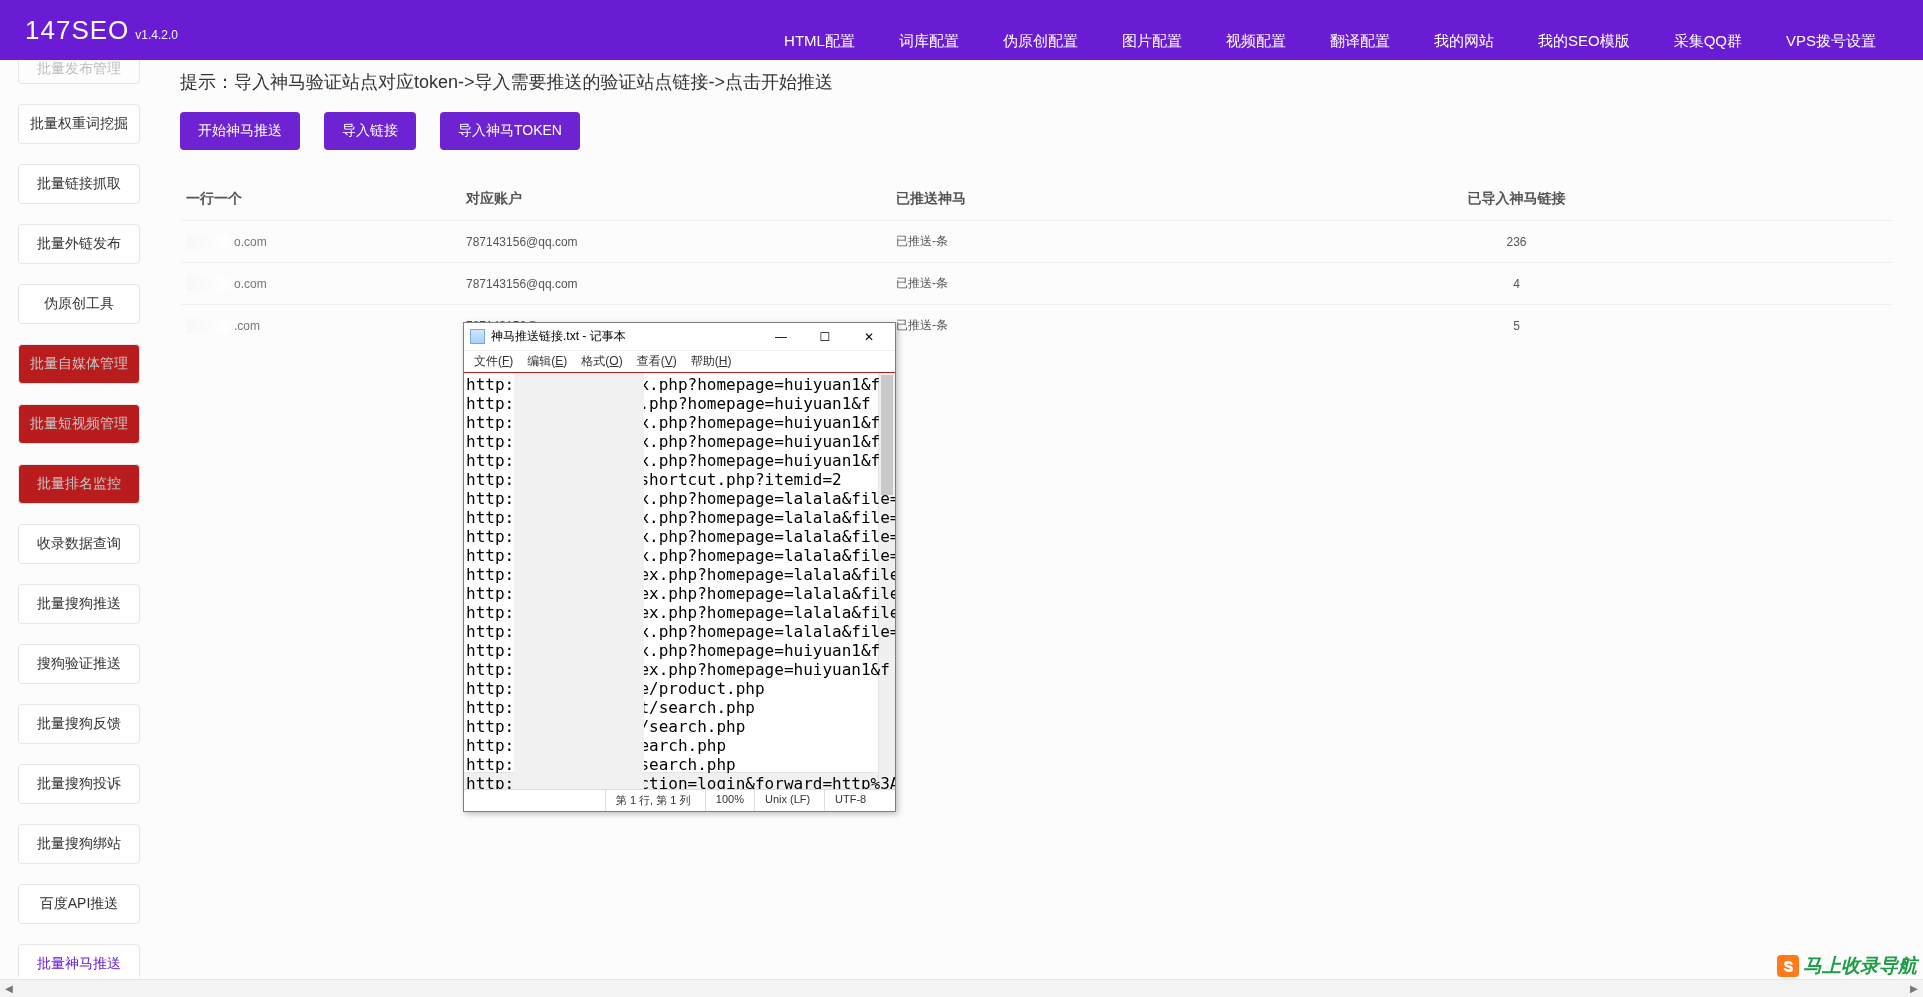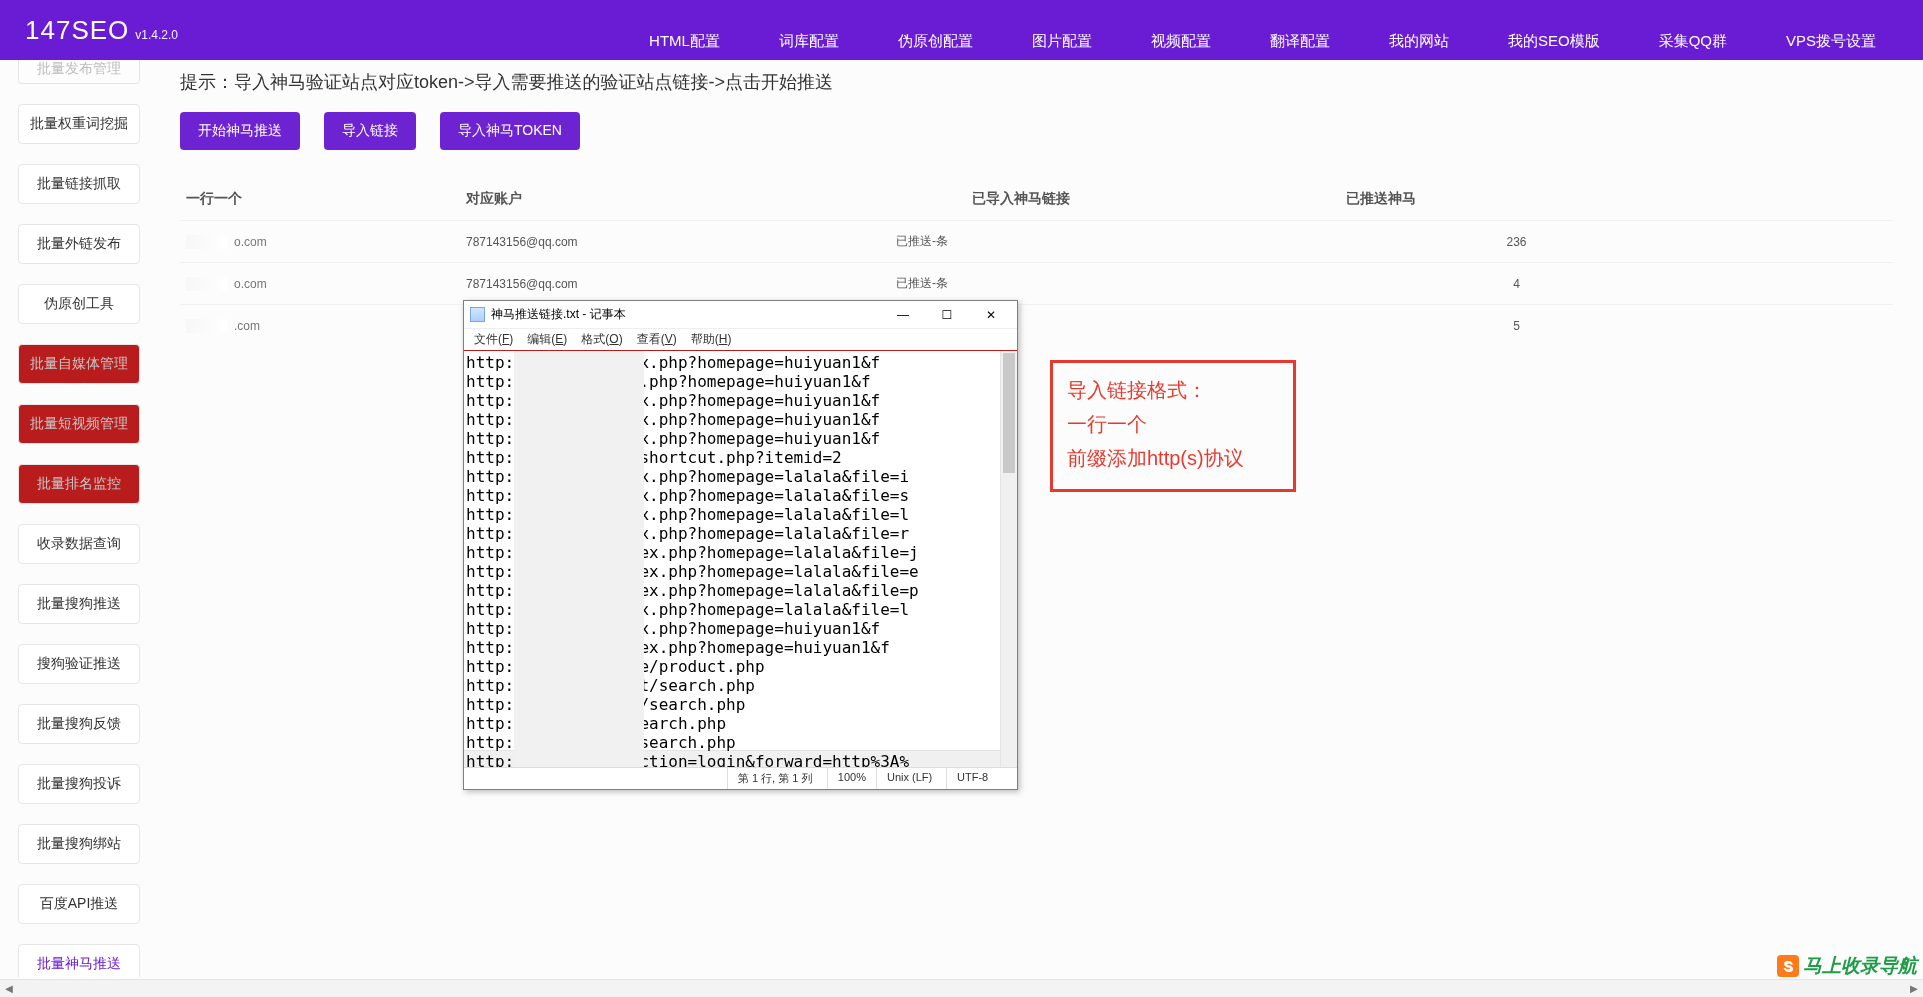"HTML配置" .nav-items { gap: 15px -> 0 }
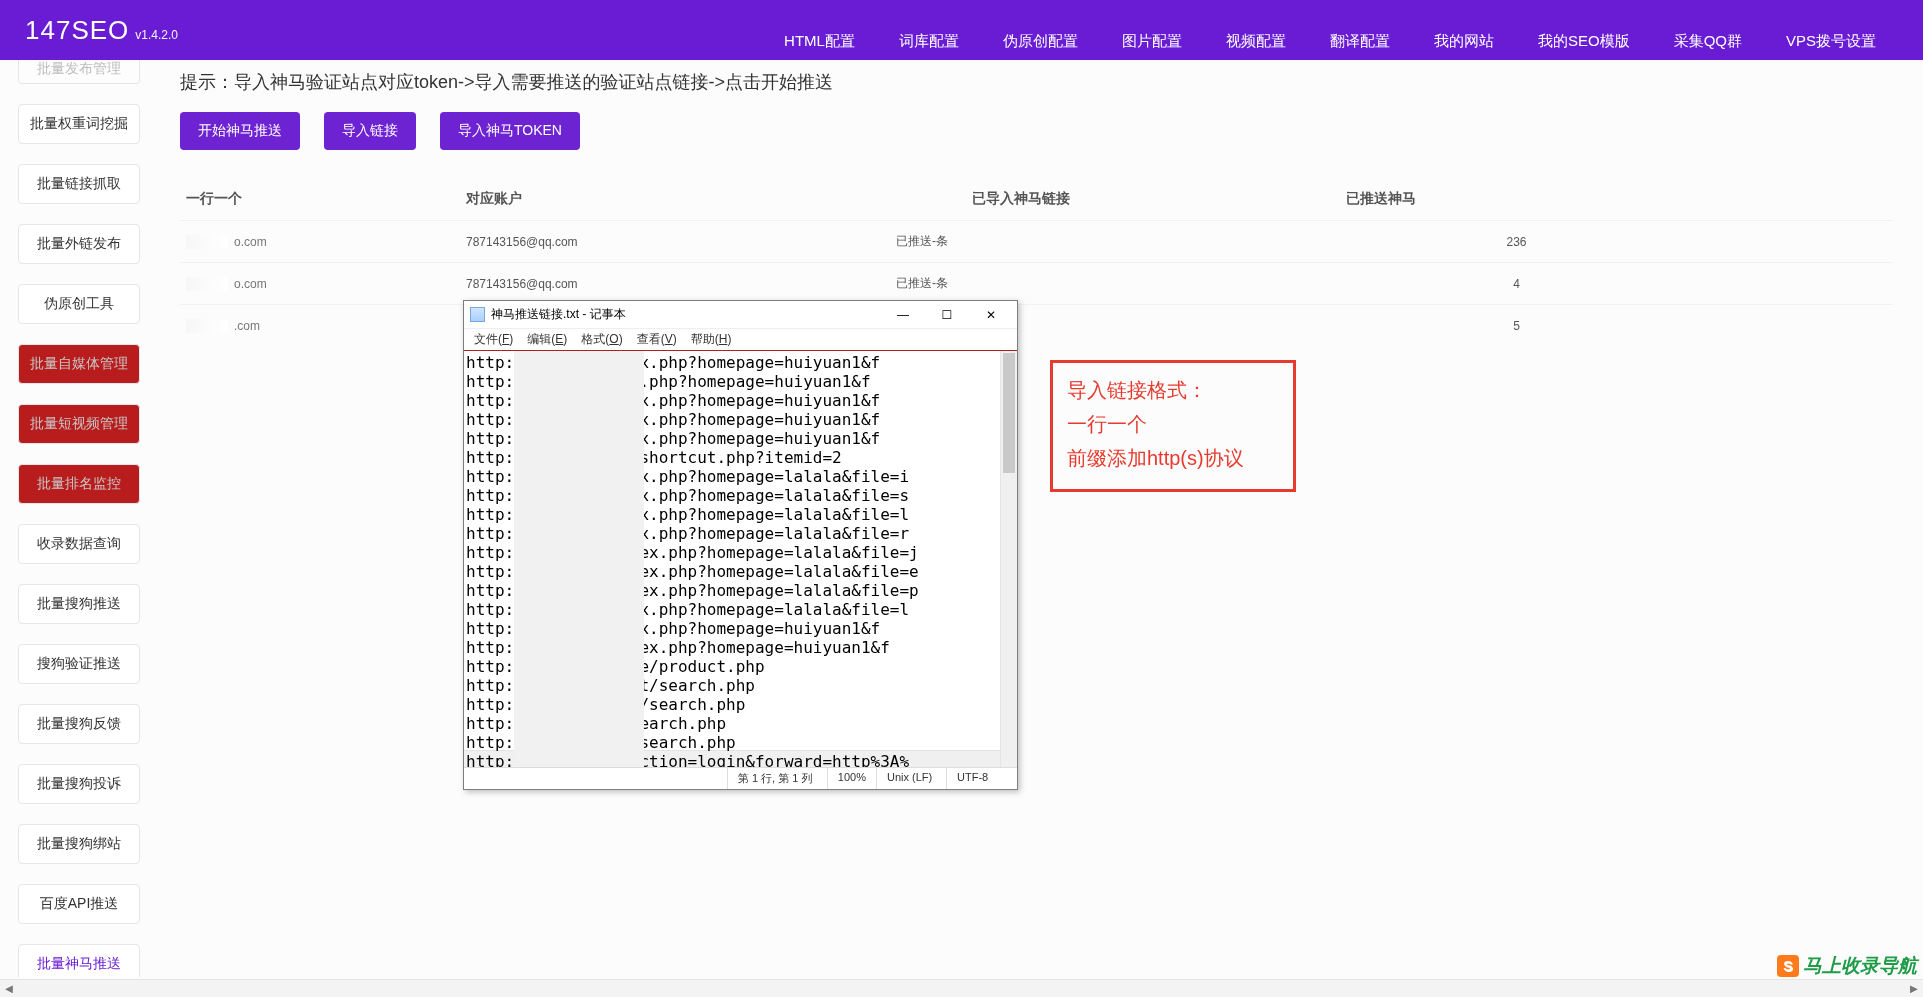"已导入神马链接" div { order: before "已推送神马" -> after "已推送神马" }
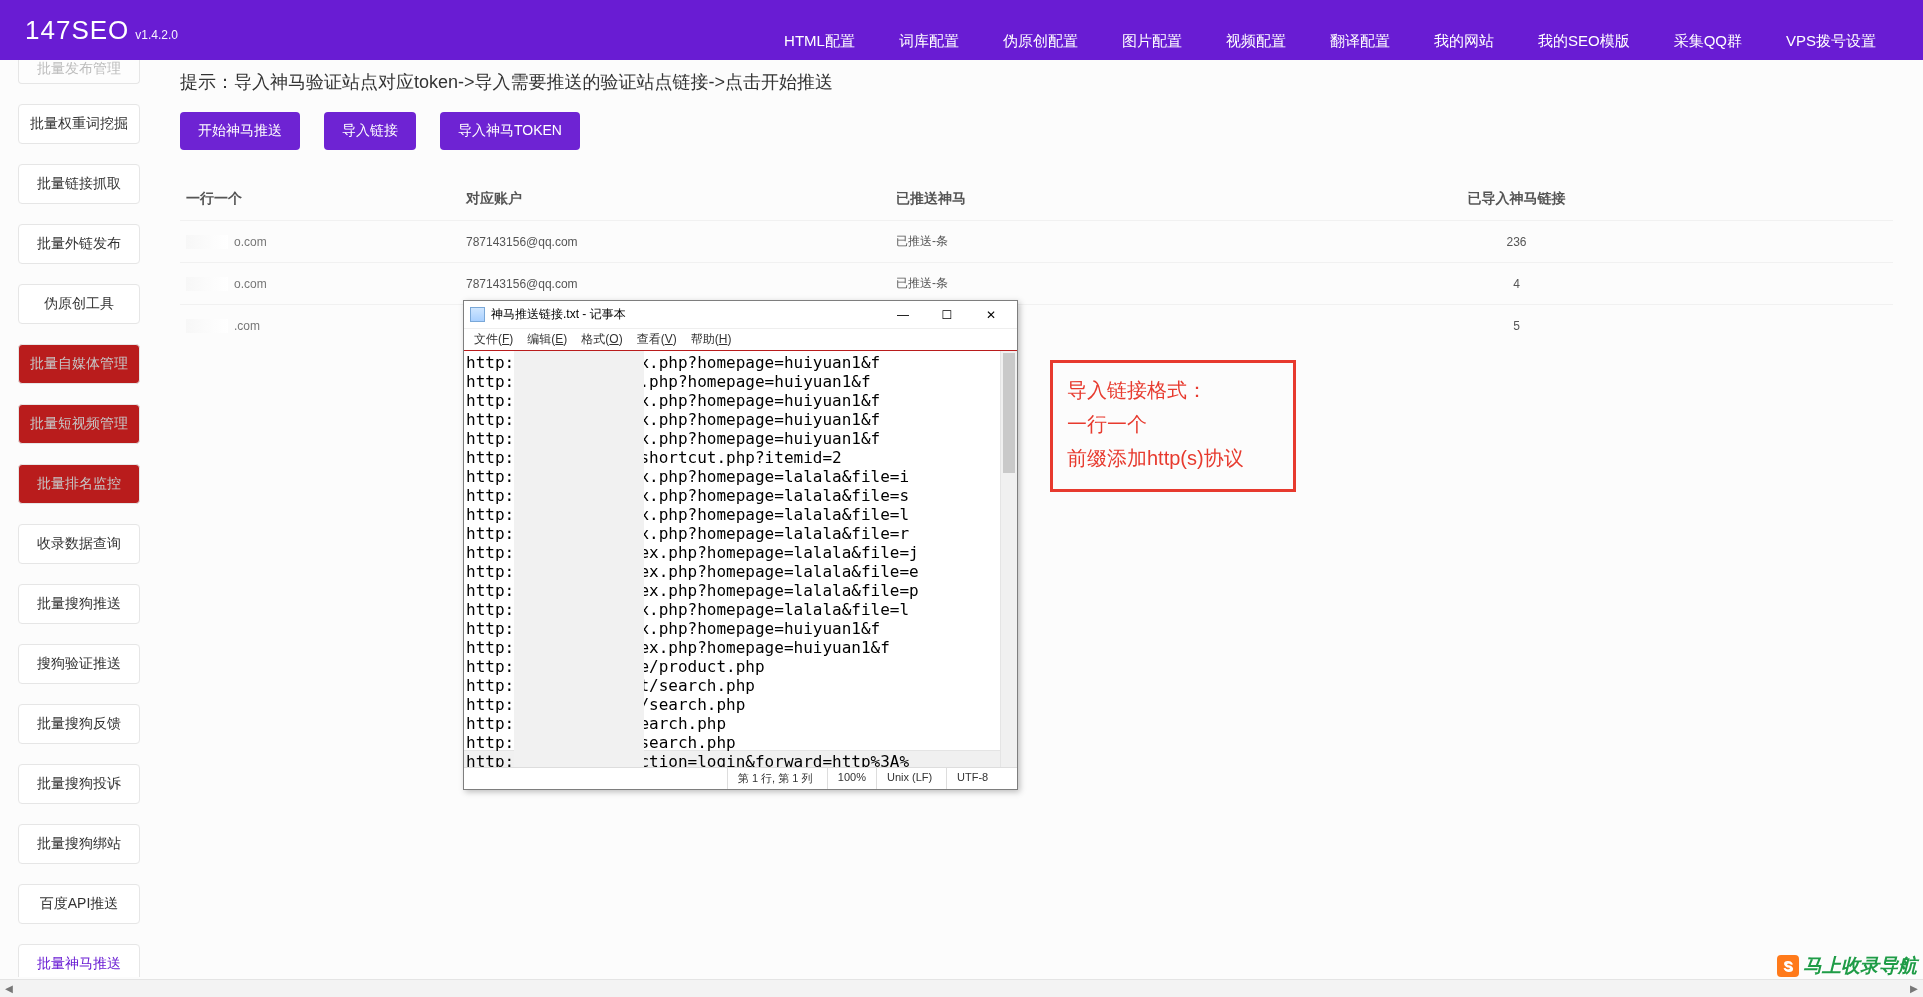"神马推送链接.txt - 记事本" .notepad { top: 240px -> 262px; width: 555px -> 433px }
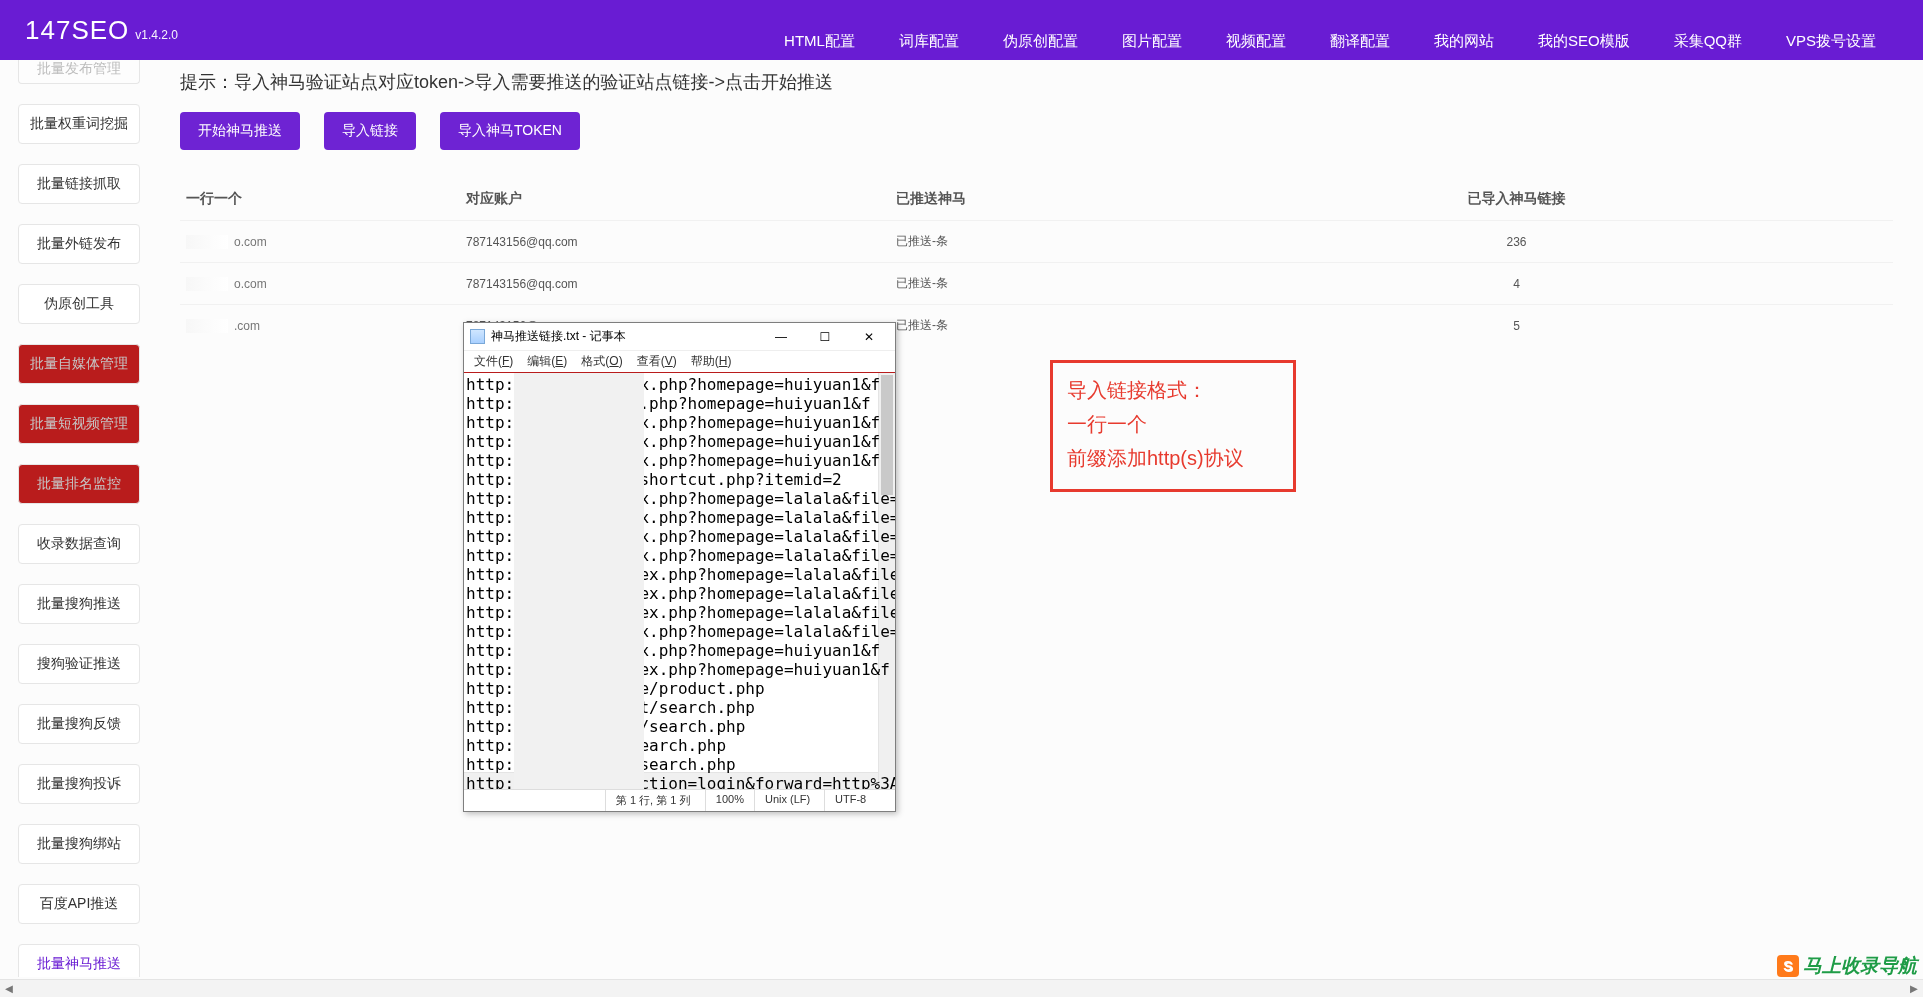"导入链接格式：" div.callout { html: <div> <div>导入链接格式：</div> <div>一行一个</div> <div>前缀添加http(s)协议</div> </div> -> none }
